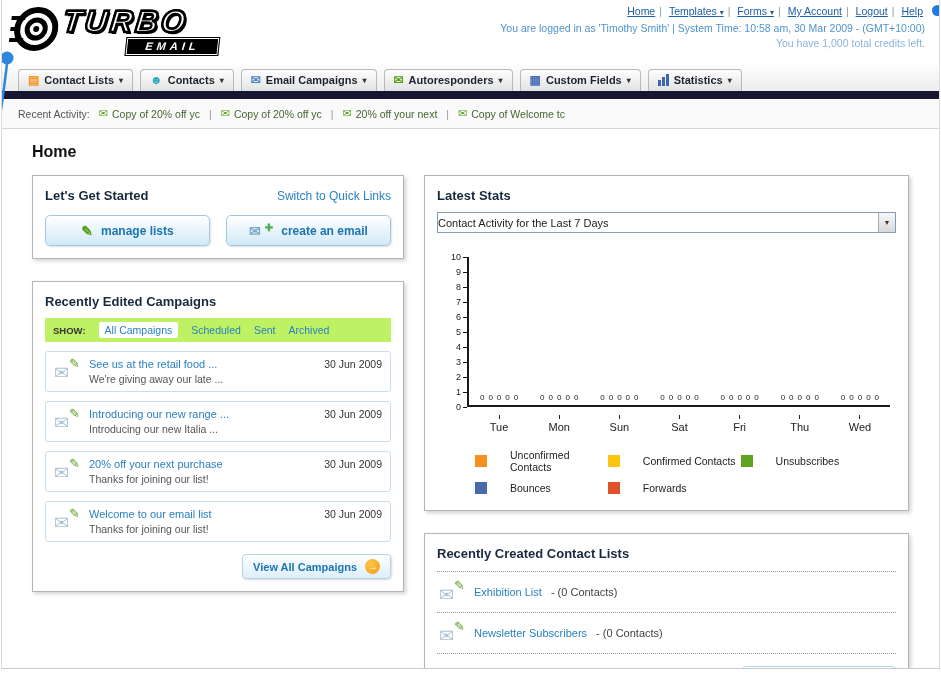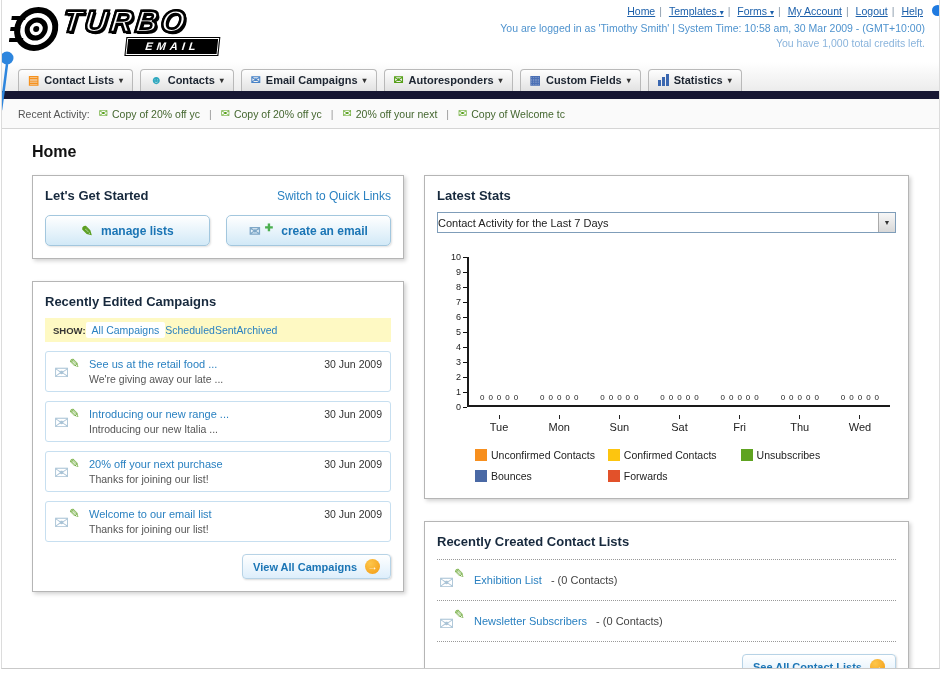"SHOW:" .filterbar { background: #fef9c3 -> #bef264; gap: none -> 13px }
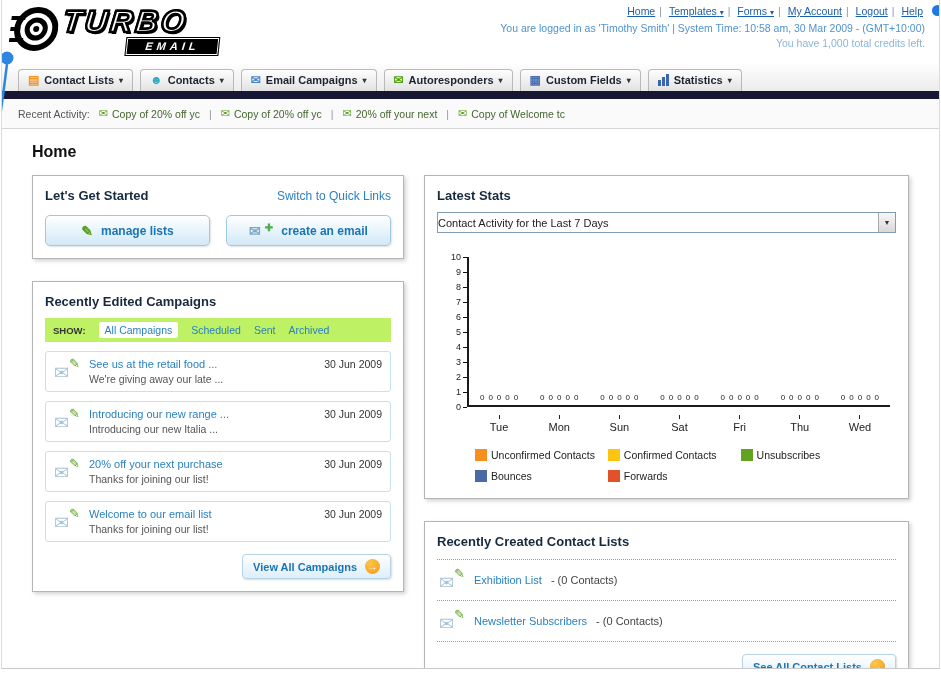"Unconfirmed Contacts" .legend-item { gap: 4px -> 23px }
